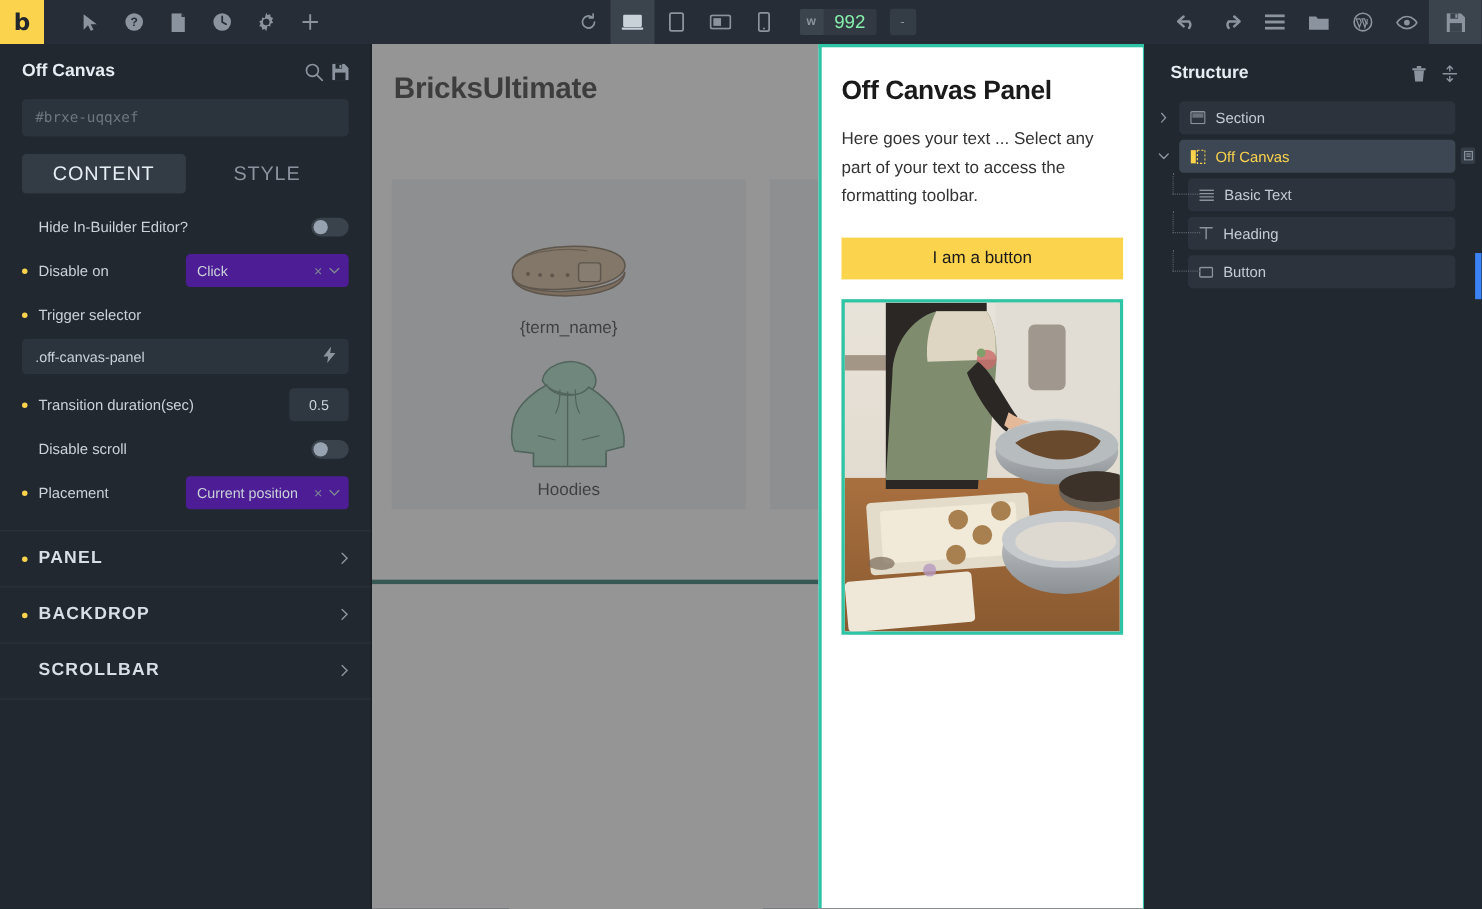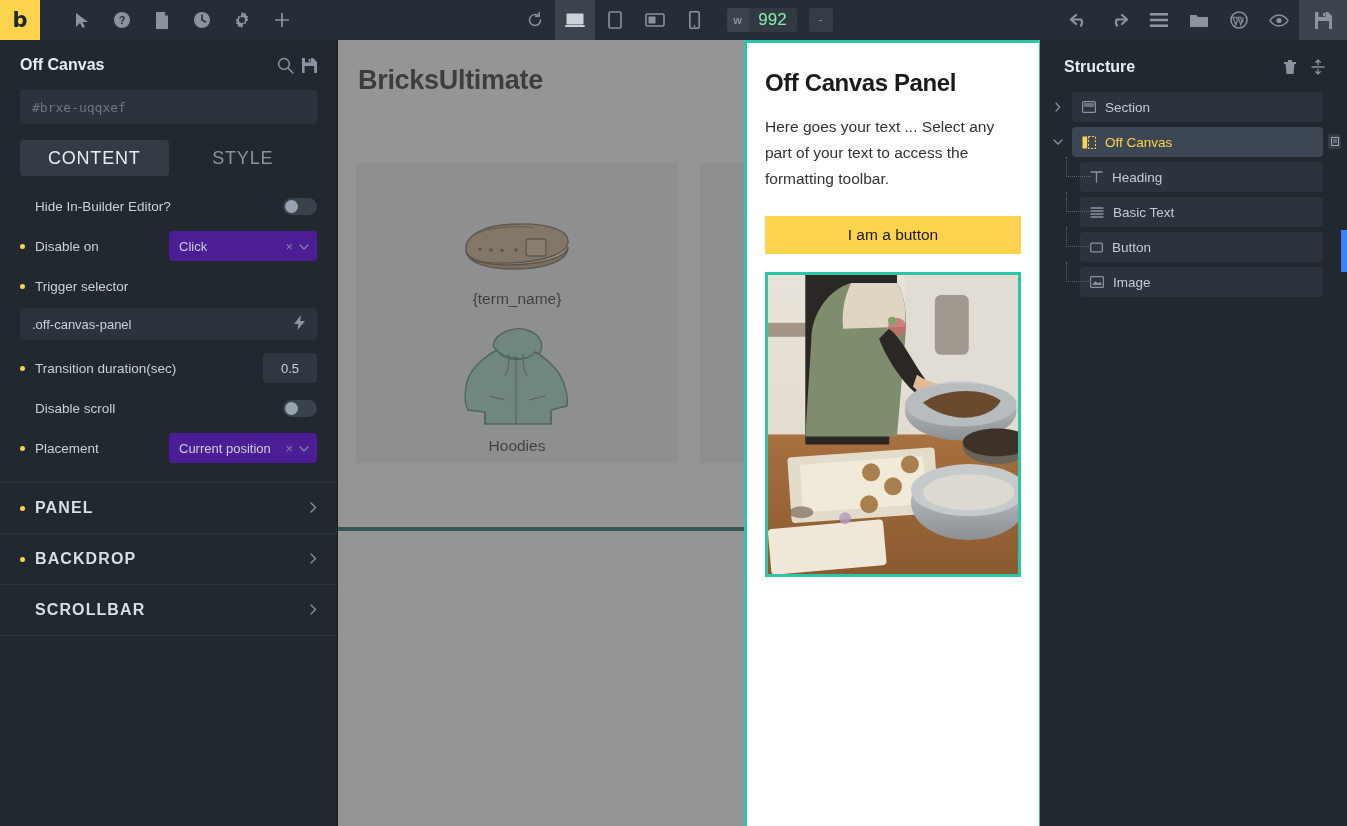"Heading" div.t-row { order: before "Basic Text" -> after "Basic Text" }
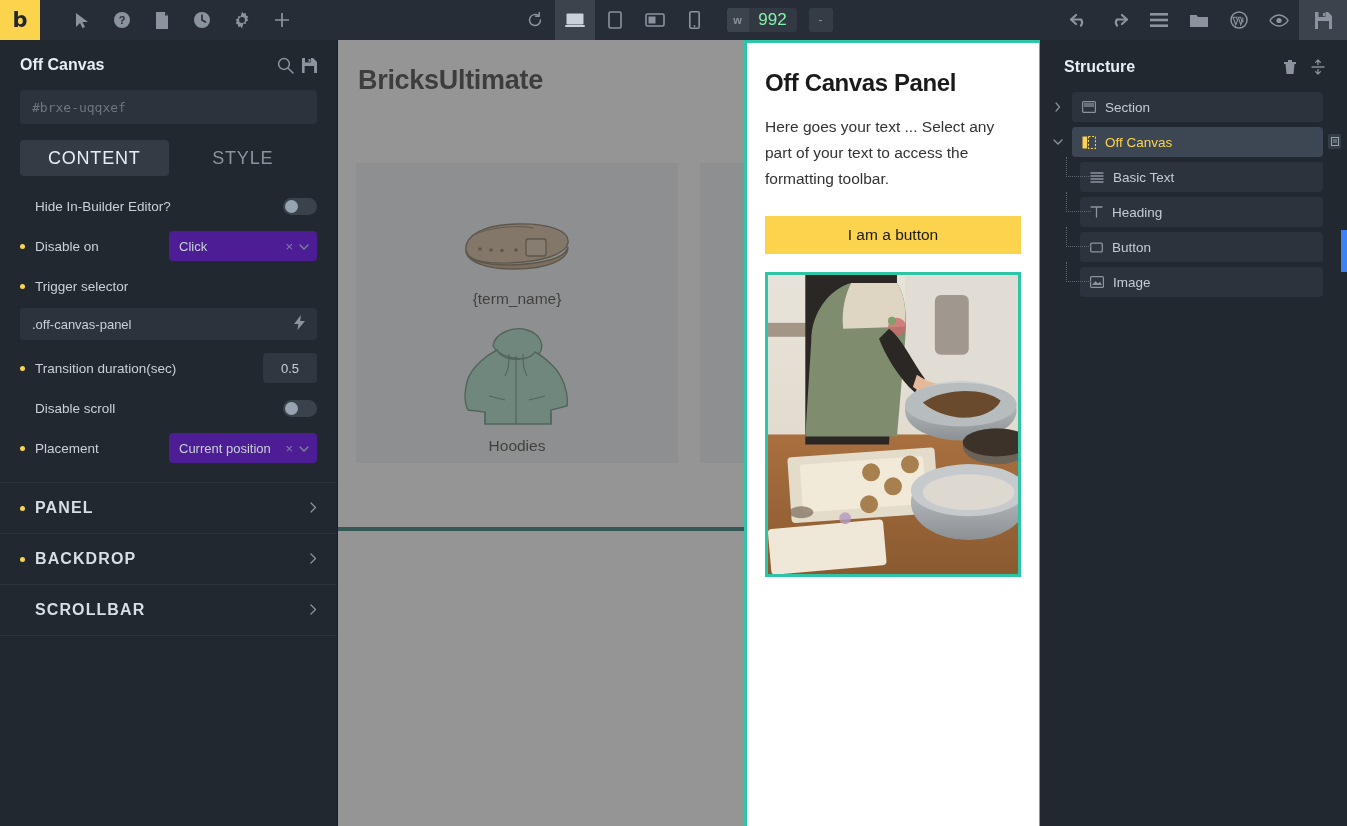"Image" div.t-row { html: <div> <span> <span> <svg> <rect></rect> <path></path> </svg> </span> <span>Image</span> </span> </div> -> none }
